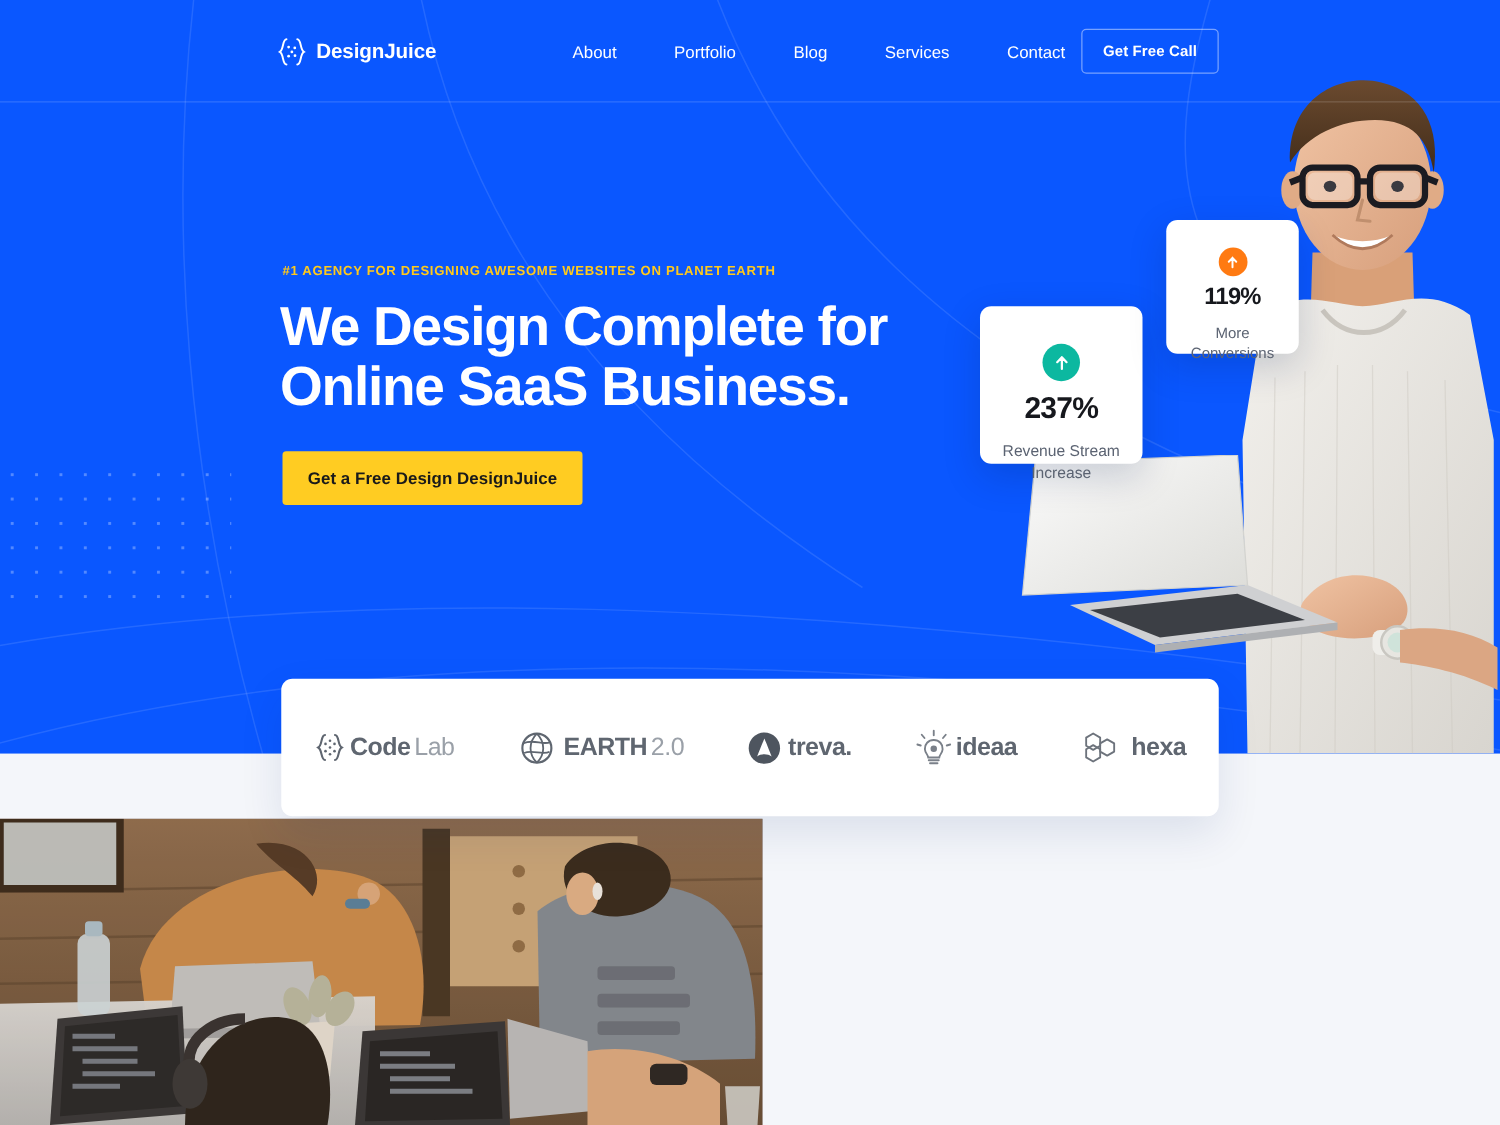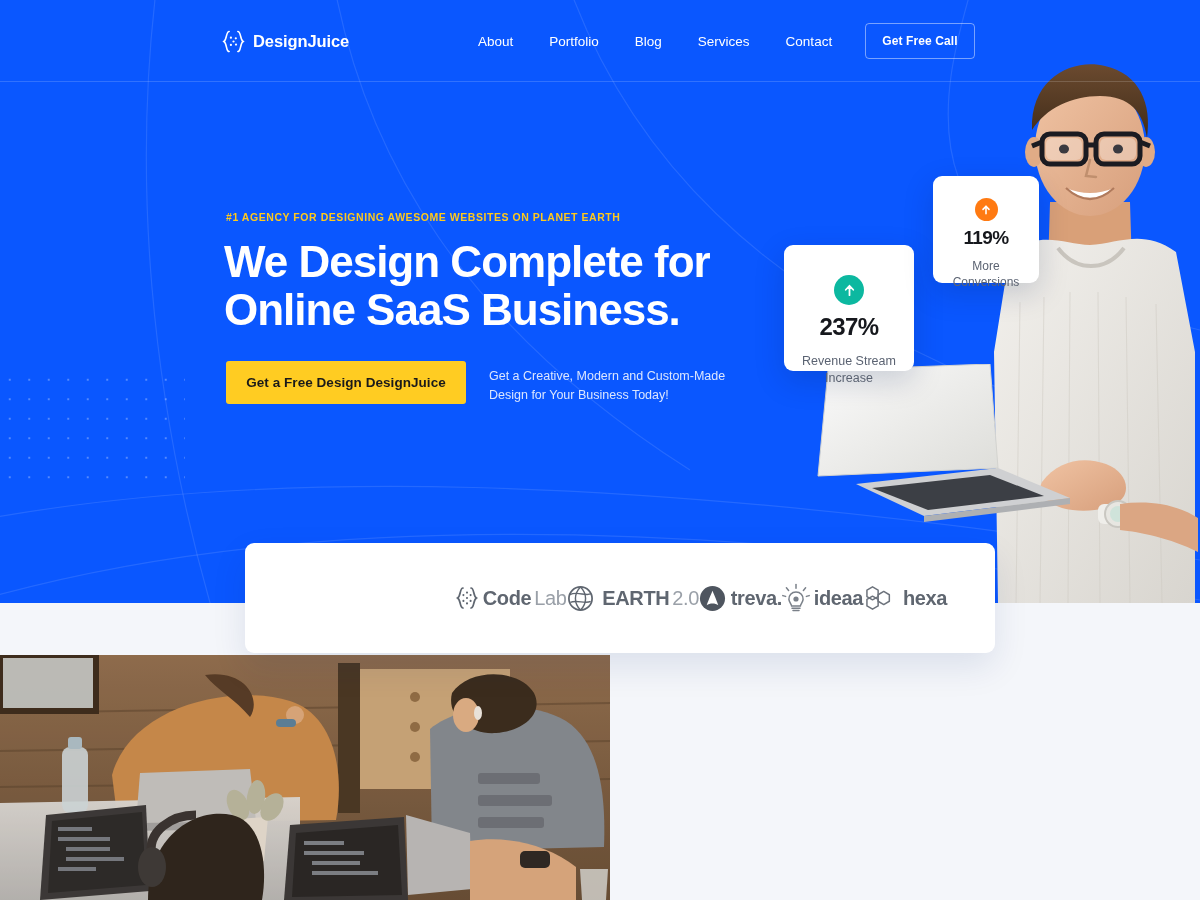"About" .nav { gap: 6px -> 16px; left: 463px -> 443px }
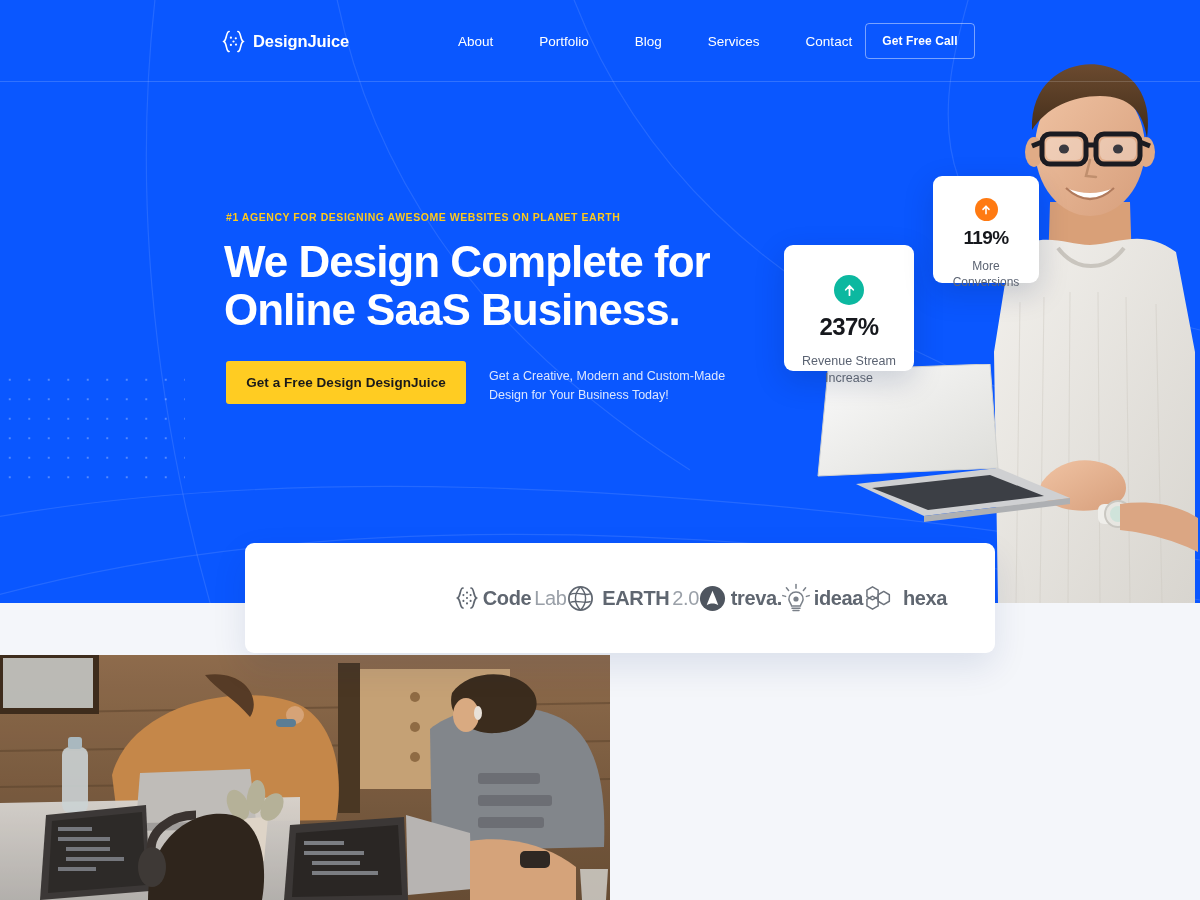"Get a Creative, Modern and" p.sub-copy { html: <p>Get a Creative, Modern and Custom-Made Design for Your Business Today!</p> -> none }
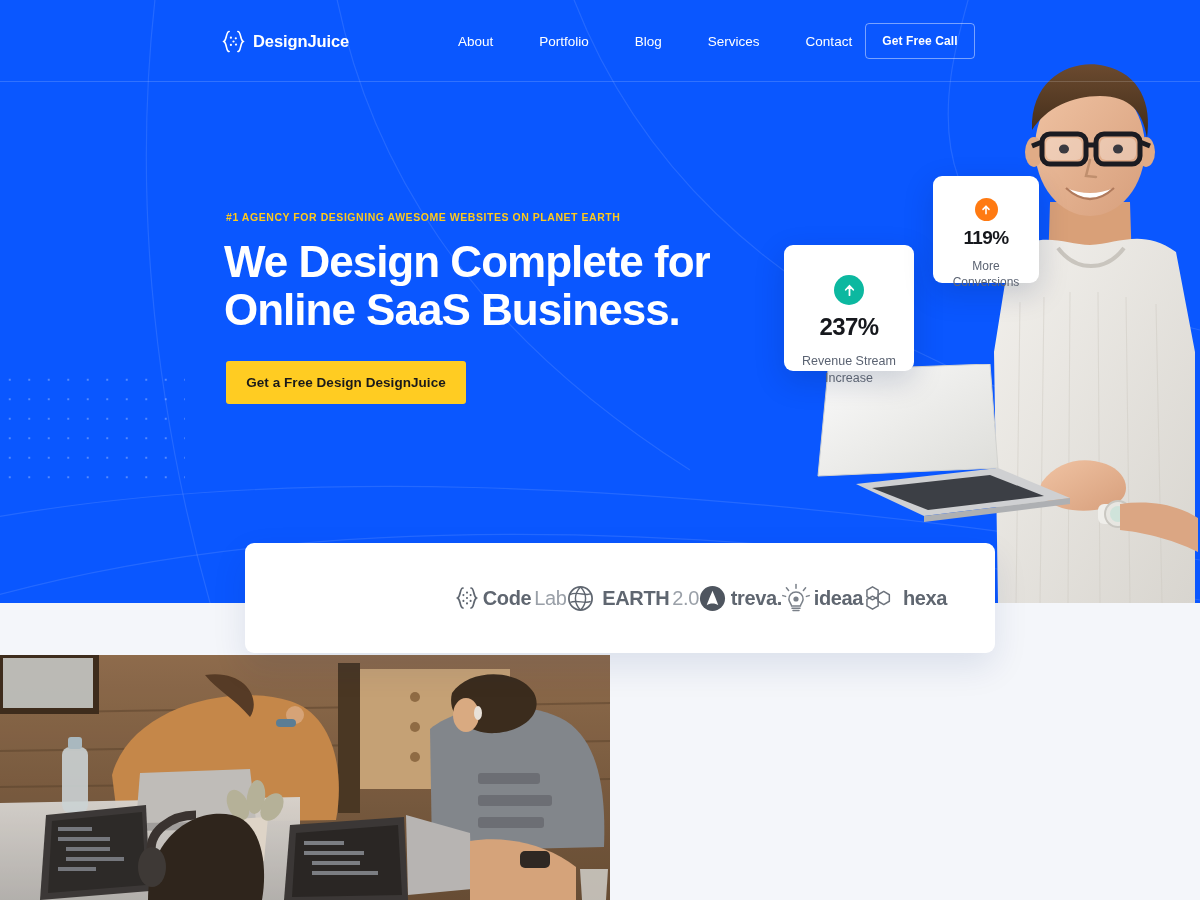"Code" .logos-card { justify-content: flex-end -> space-between; margin-left: 20px -> none; padding: 0 48px -> 0 26px }
